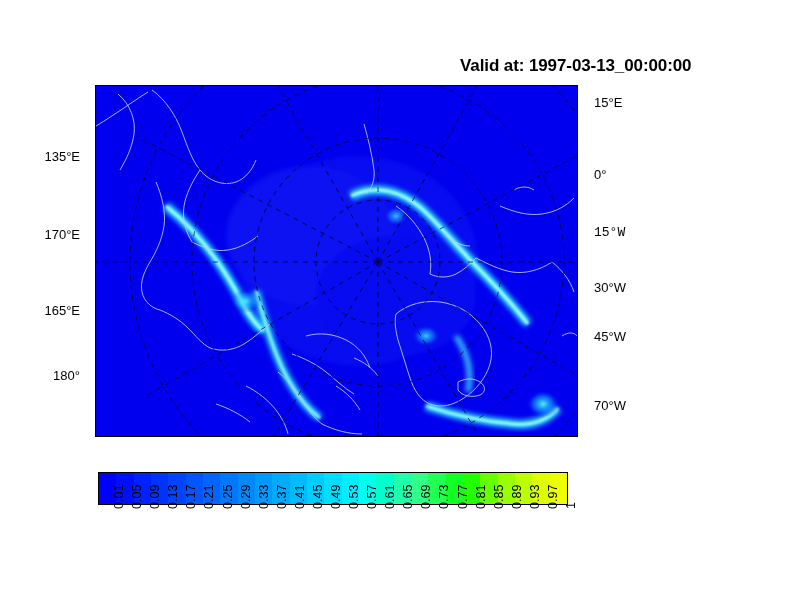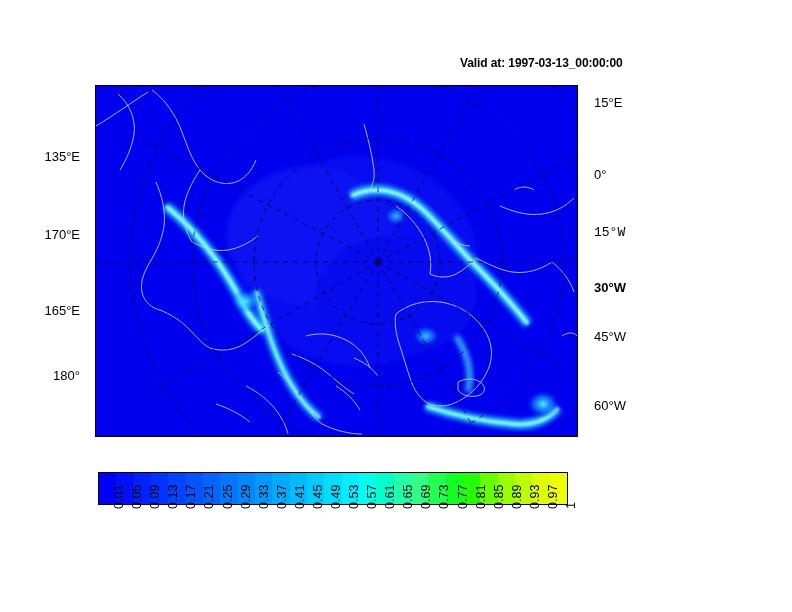"Valid at: 1997-03-13_00:00:00" #title { font-size: 12px -> 17px }
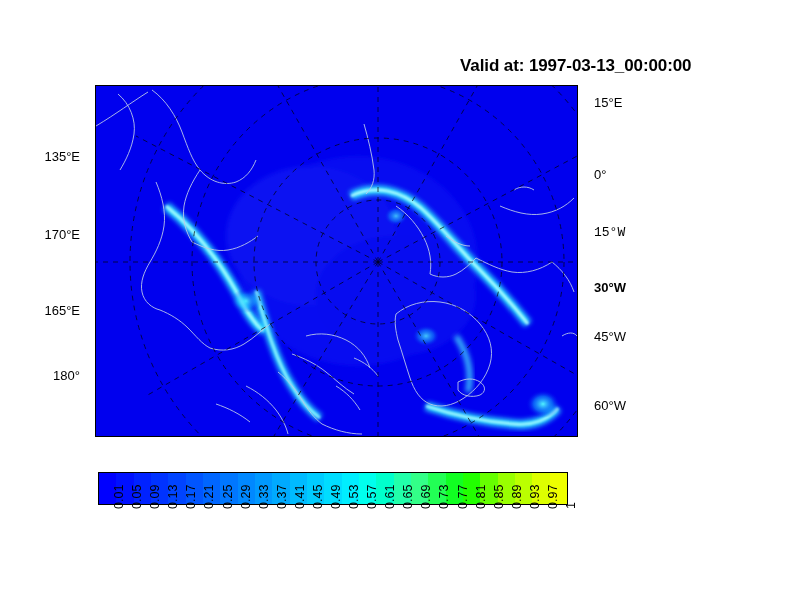"30°W" div.axlabel { font-weight: bold -> none }
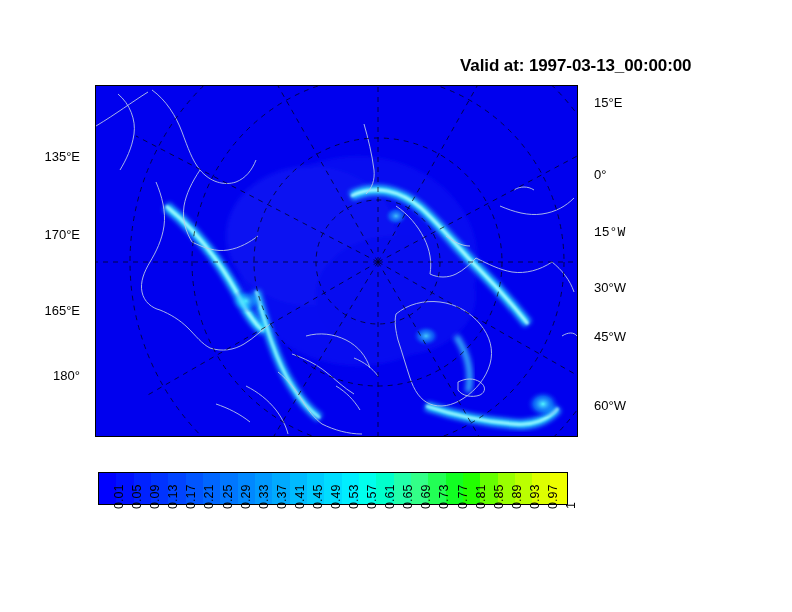"60°W" div.axlabel { text: 60 -> 70 }
